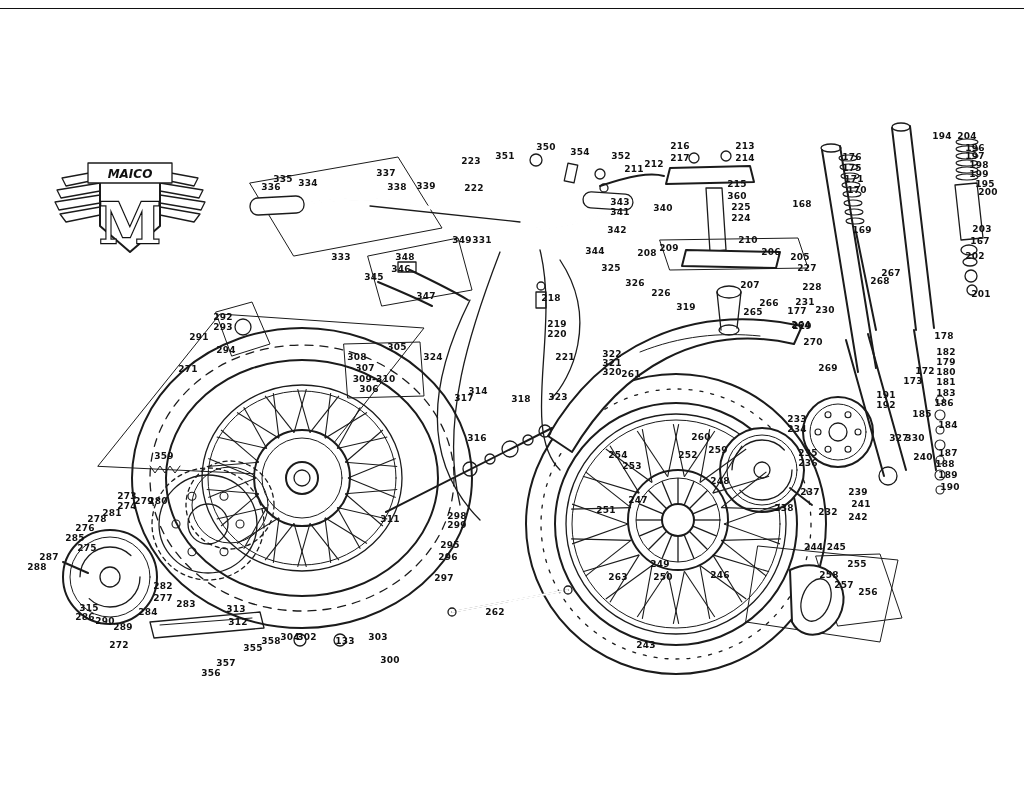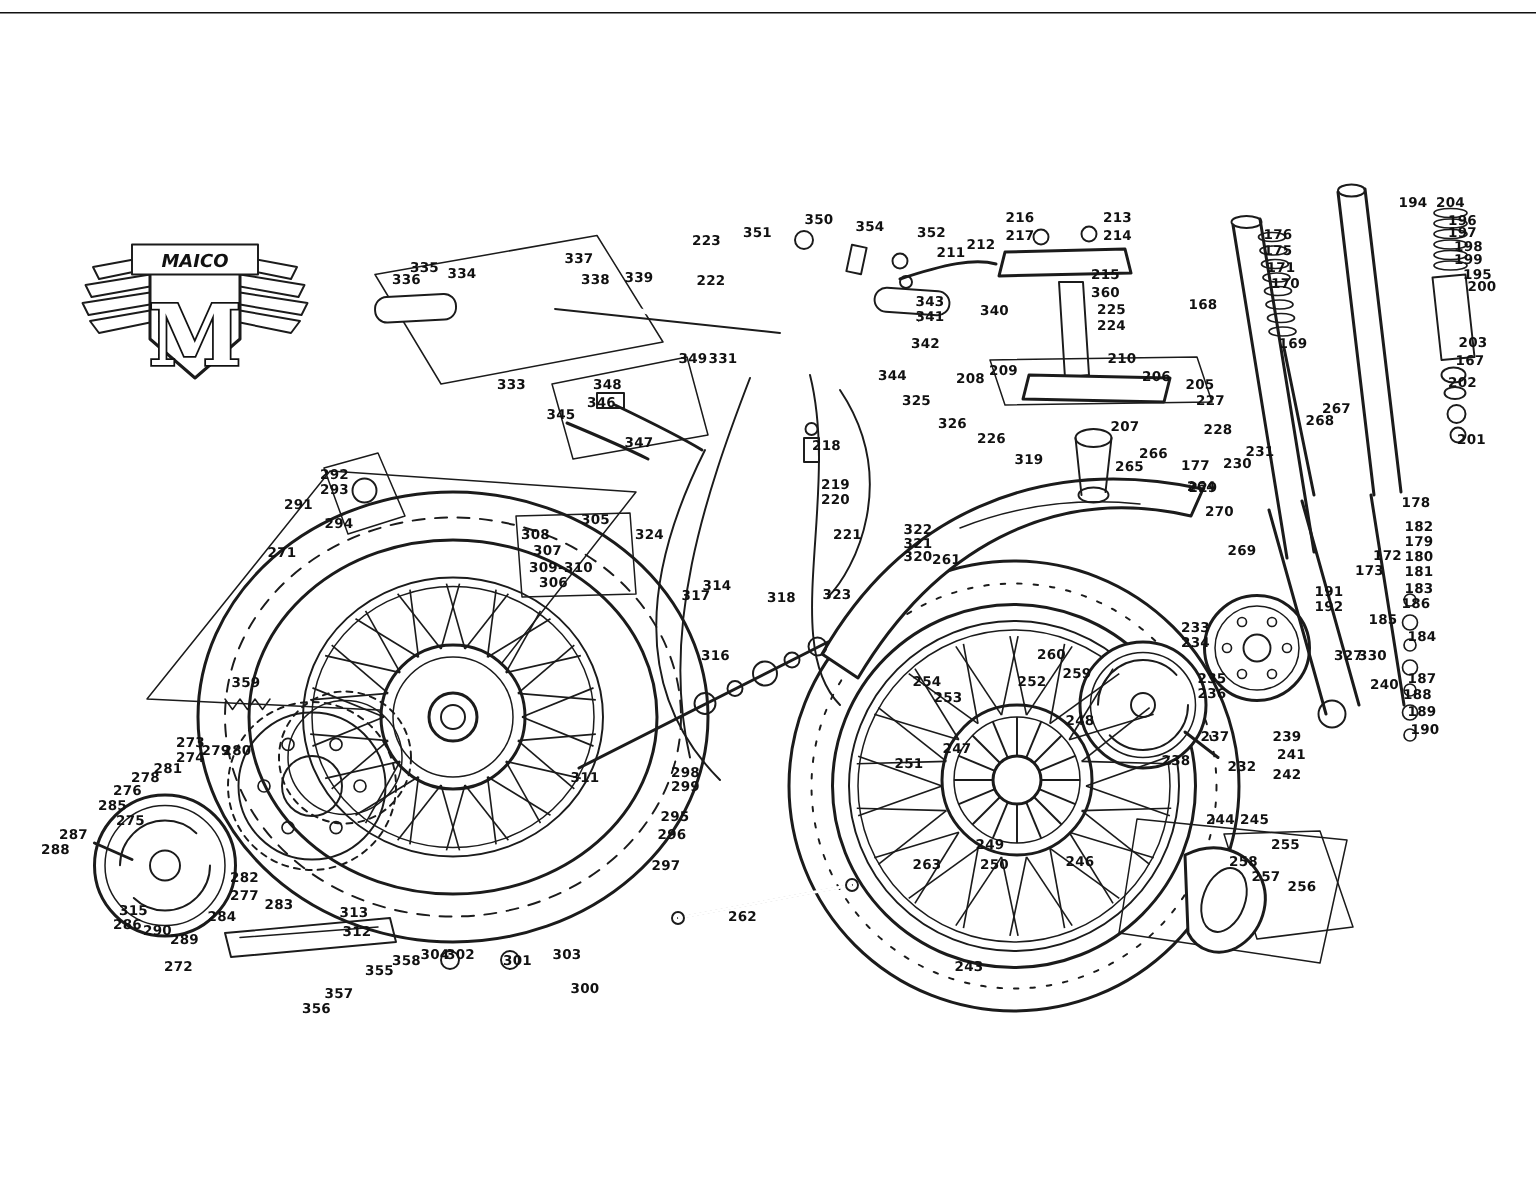"231" div.part-label { left: 840px -> 805px }
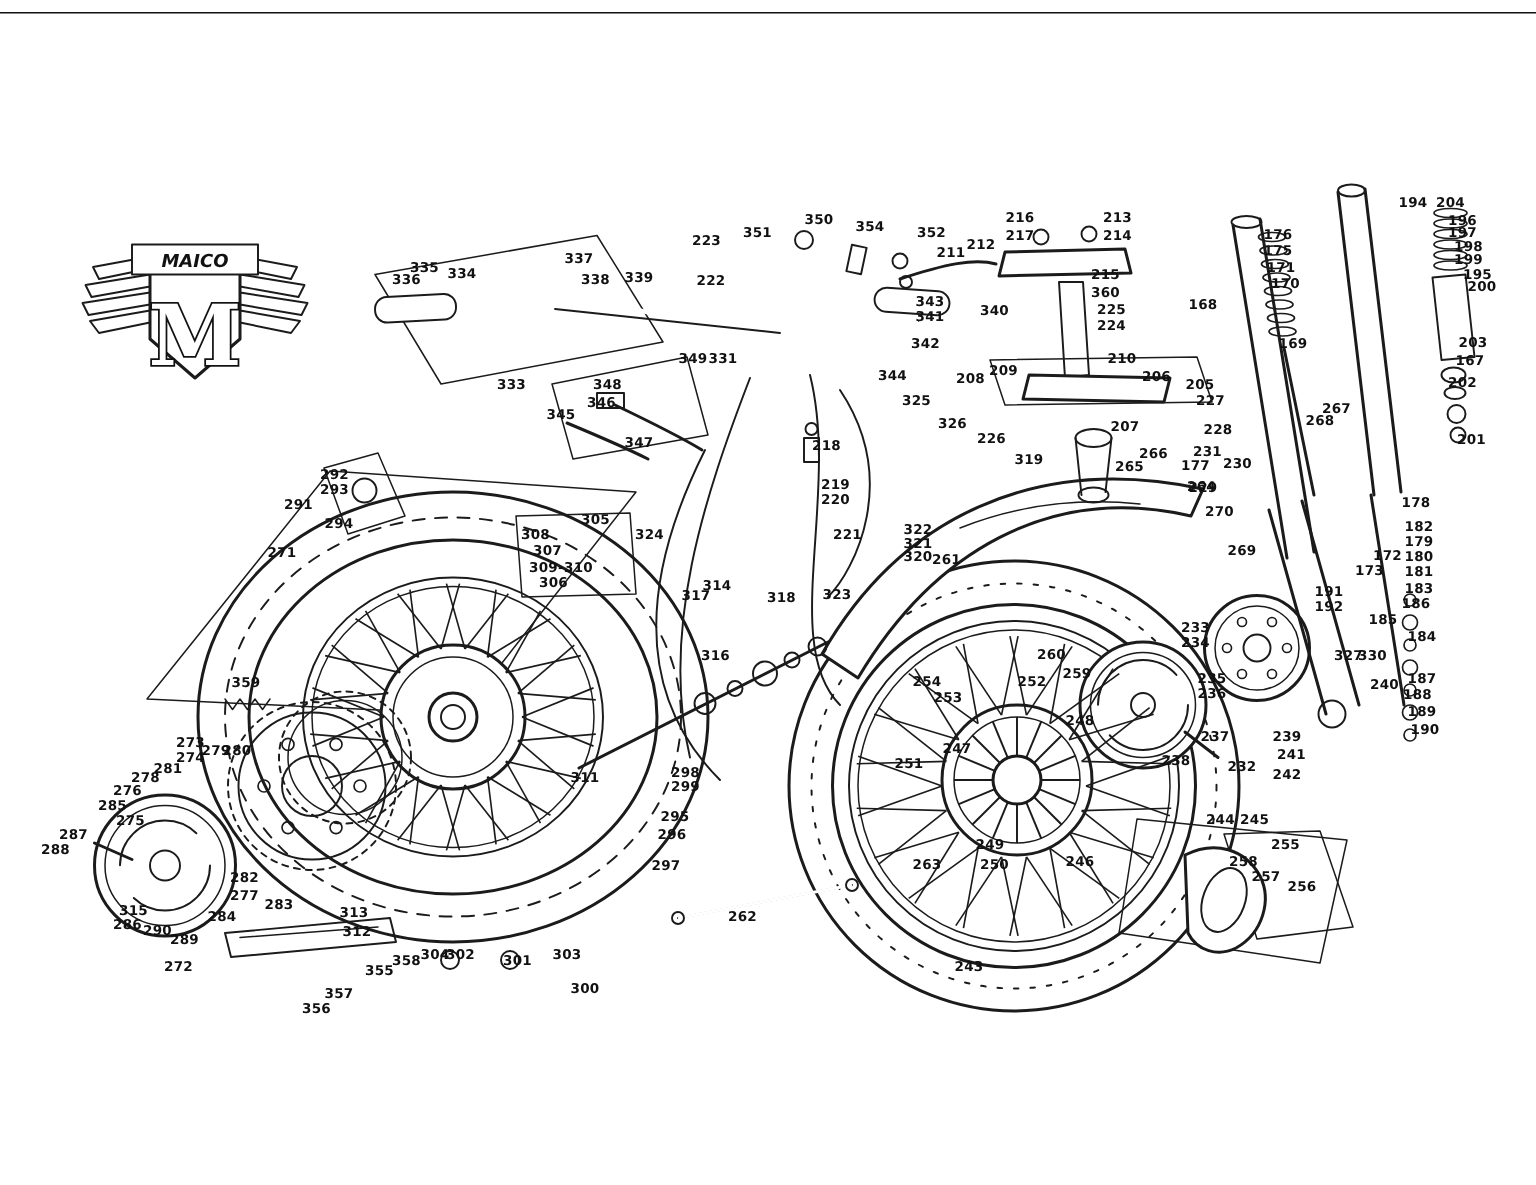"301" div.part-label { text: 301 -> 133 }
